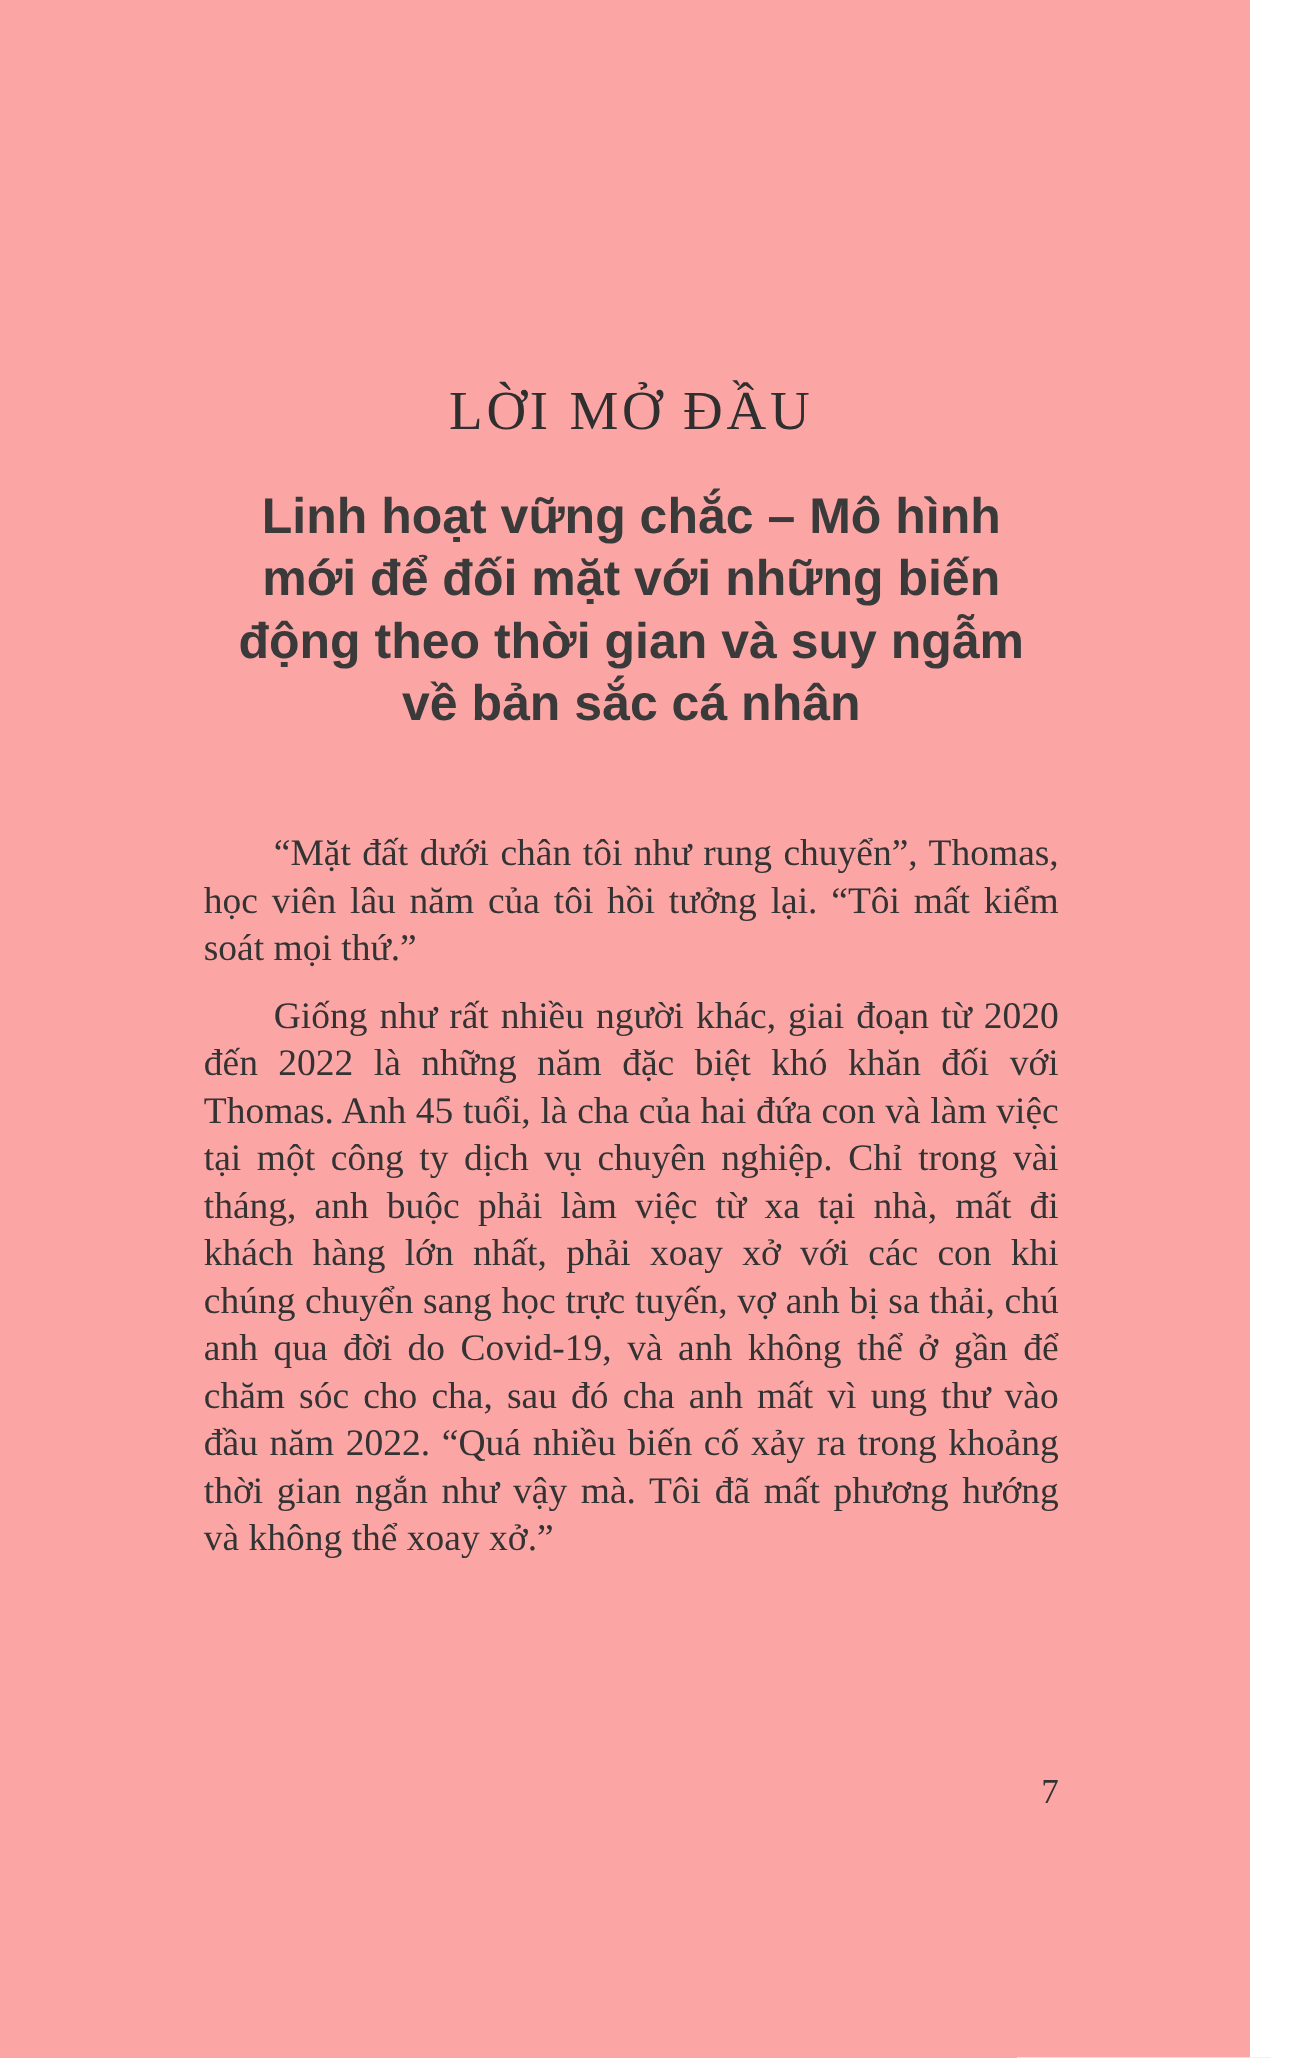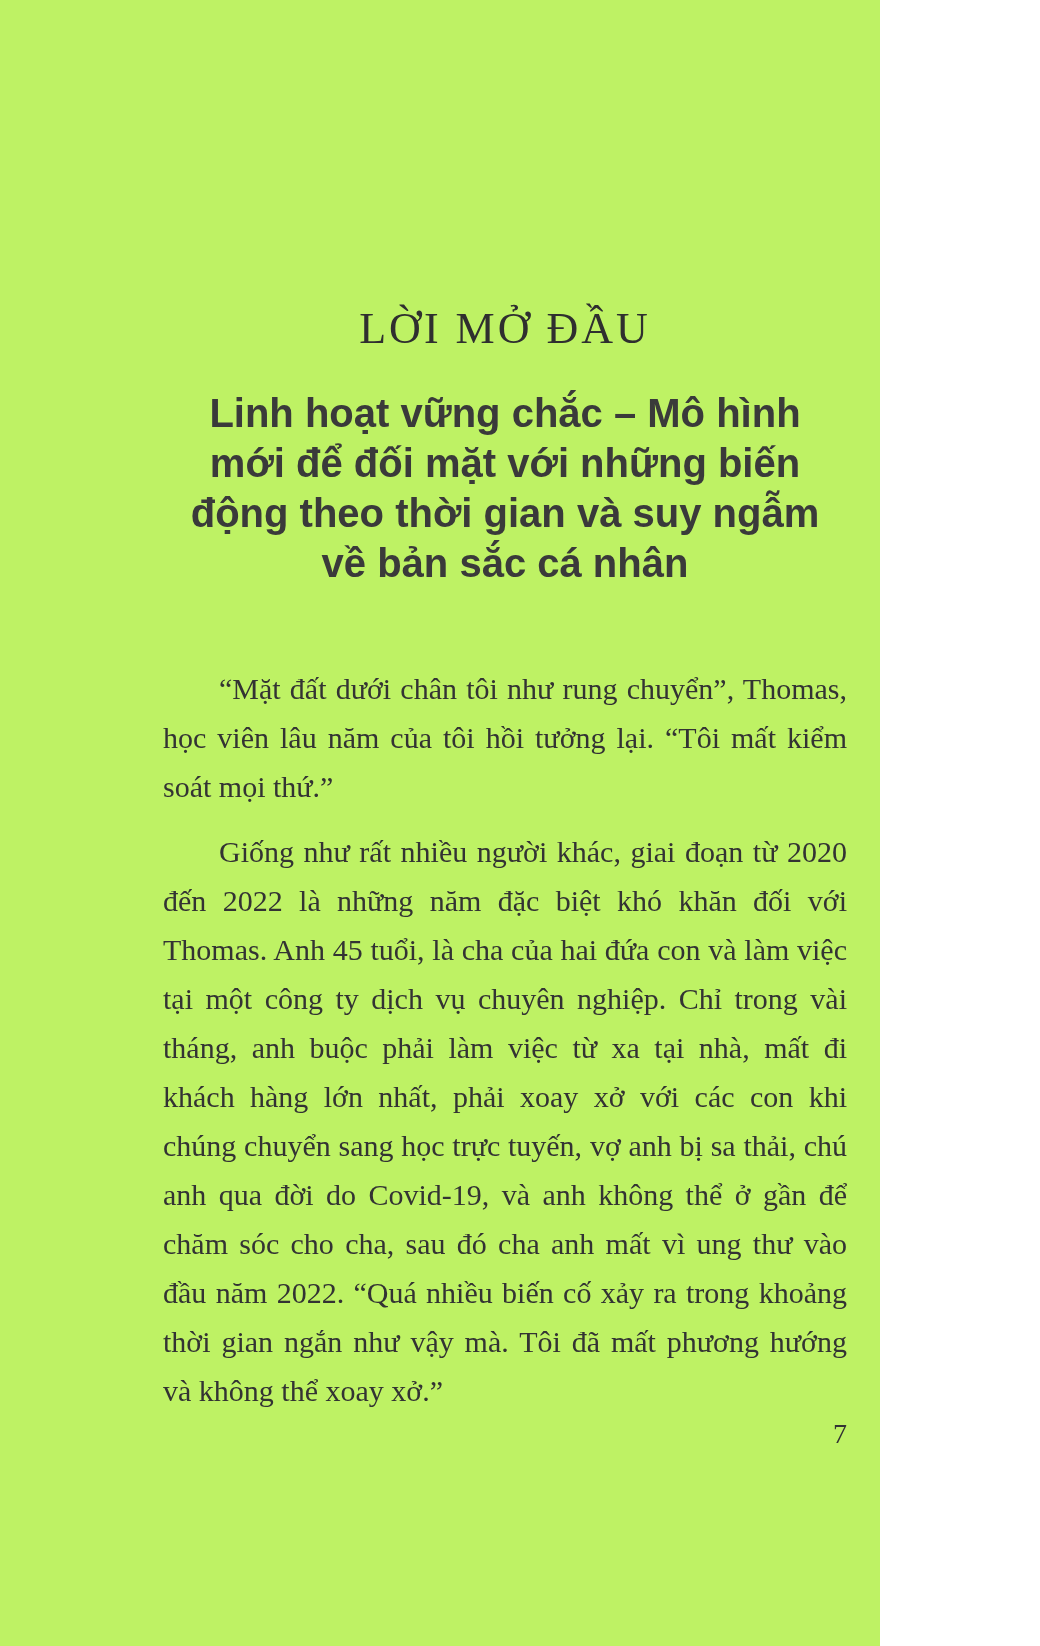"LỜI MỞ ĐẦU" .book-page { background: #bef264 -> #fca5a5; padding-left: none -> 44px; width: 880px -> 956px }
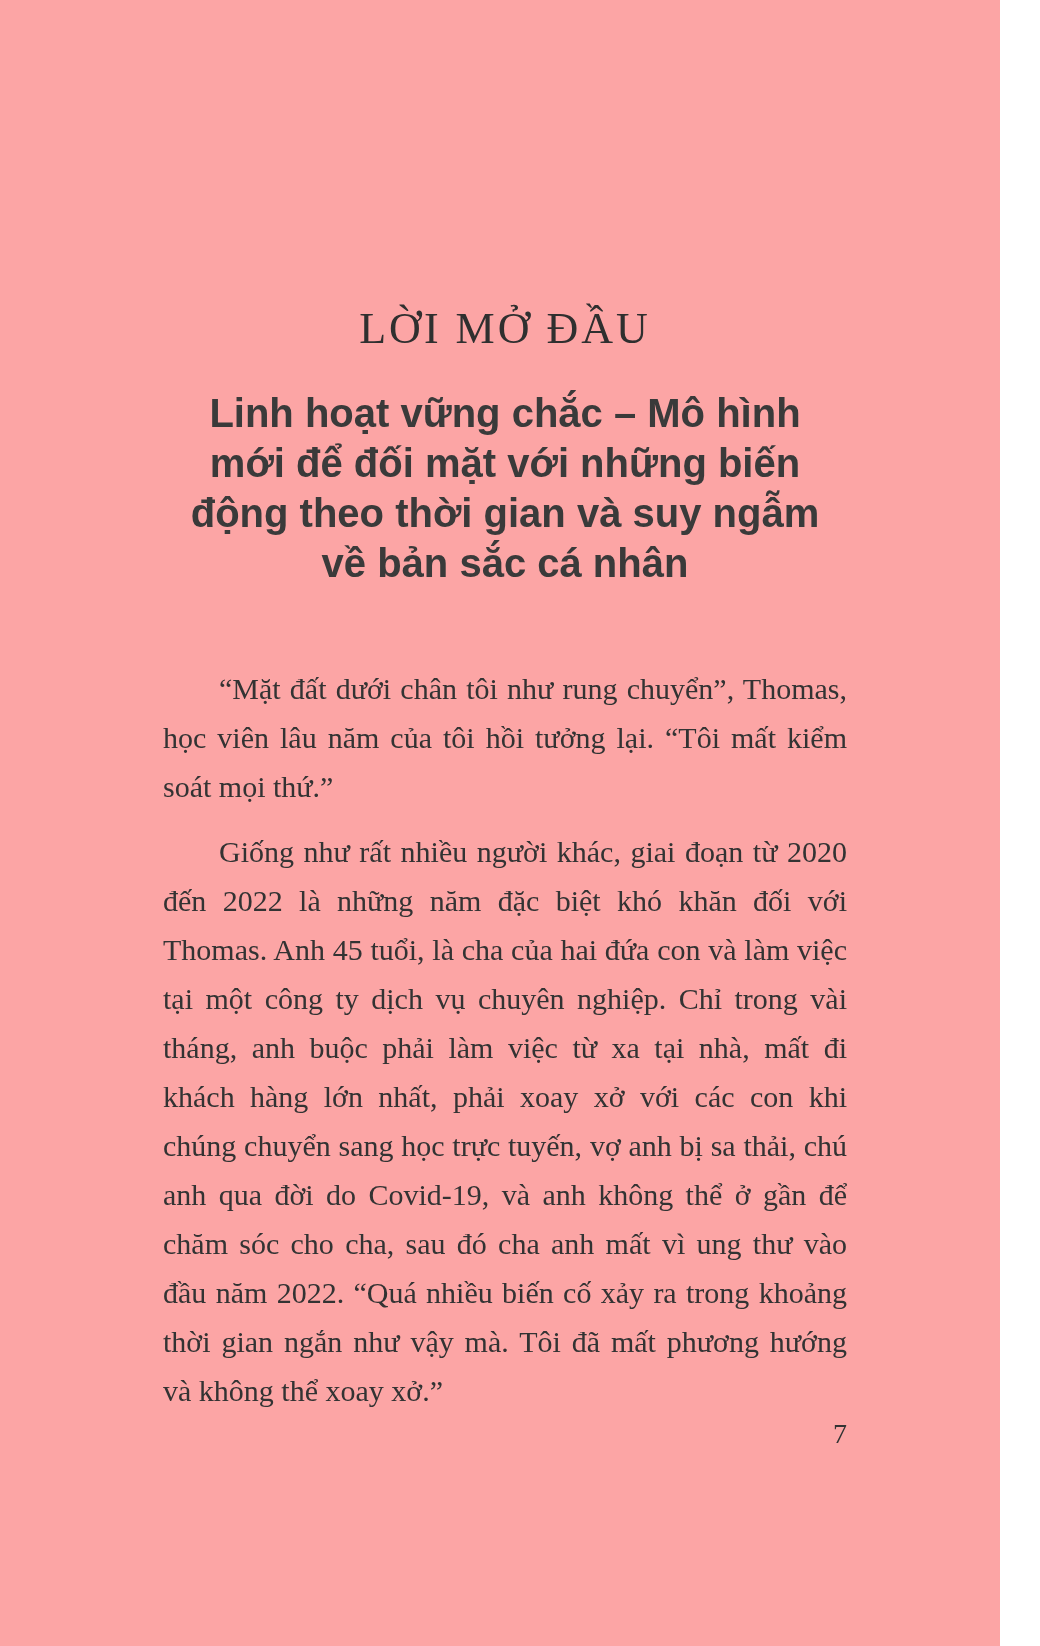"“Mặt đất dưới chân tôi" .body-text p { line-height: 49px -> 38px }
